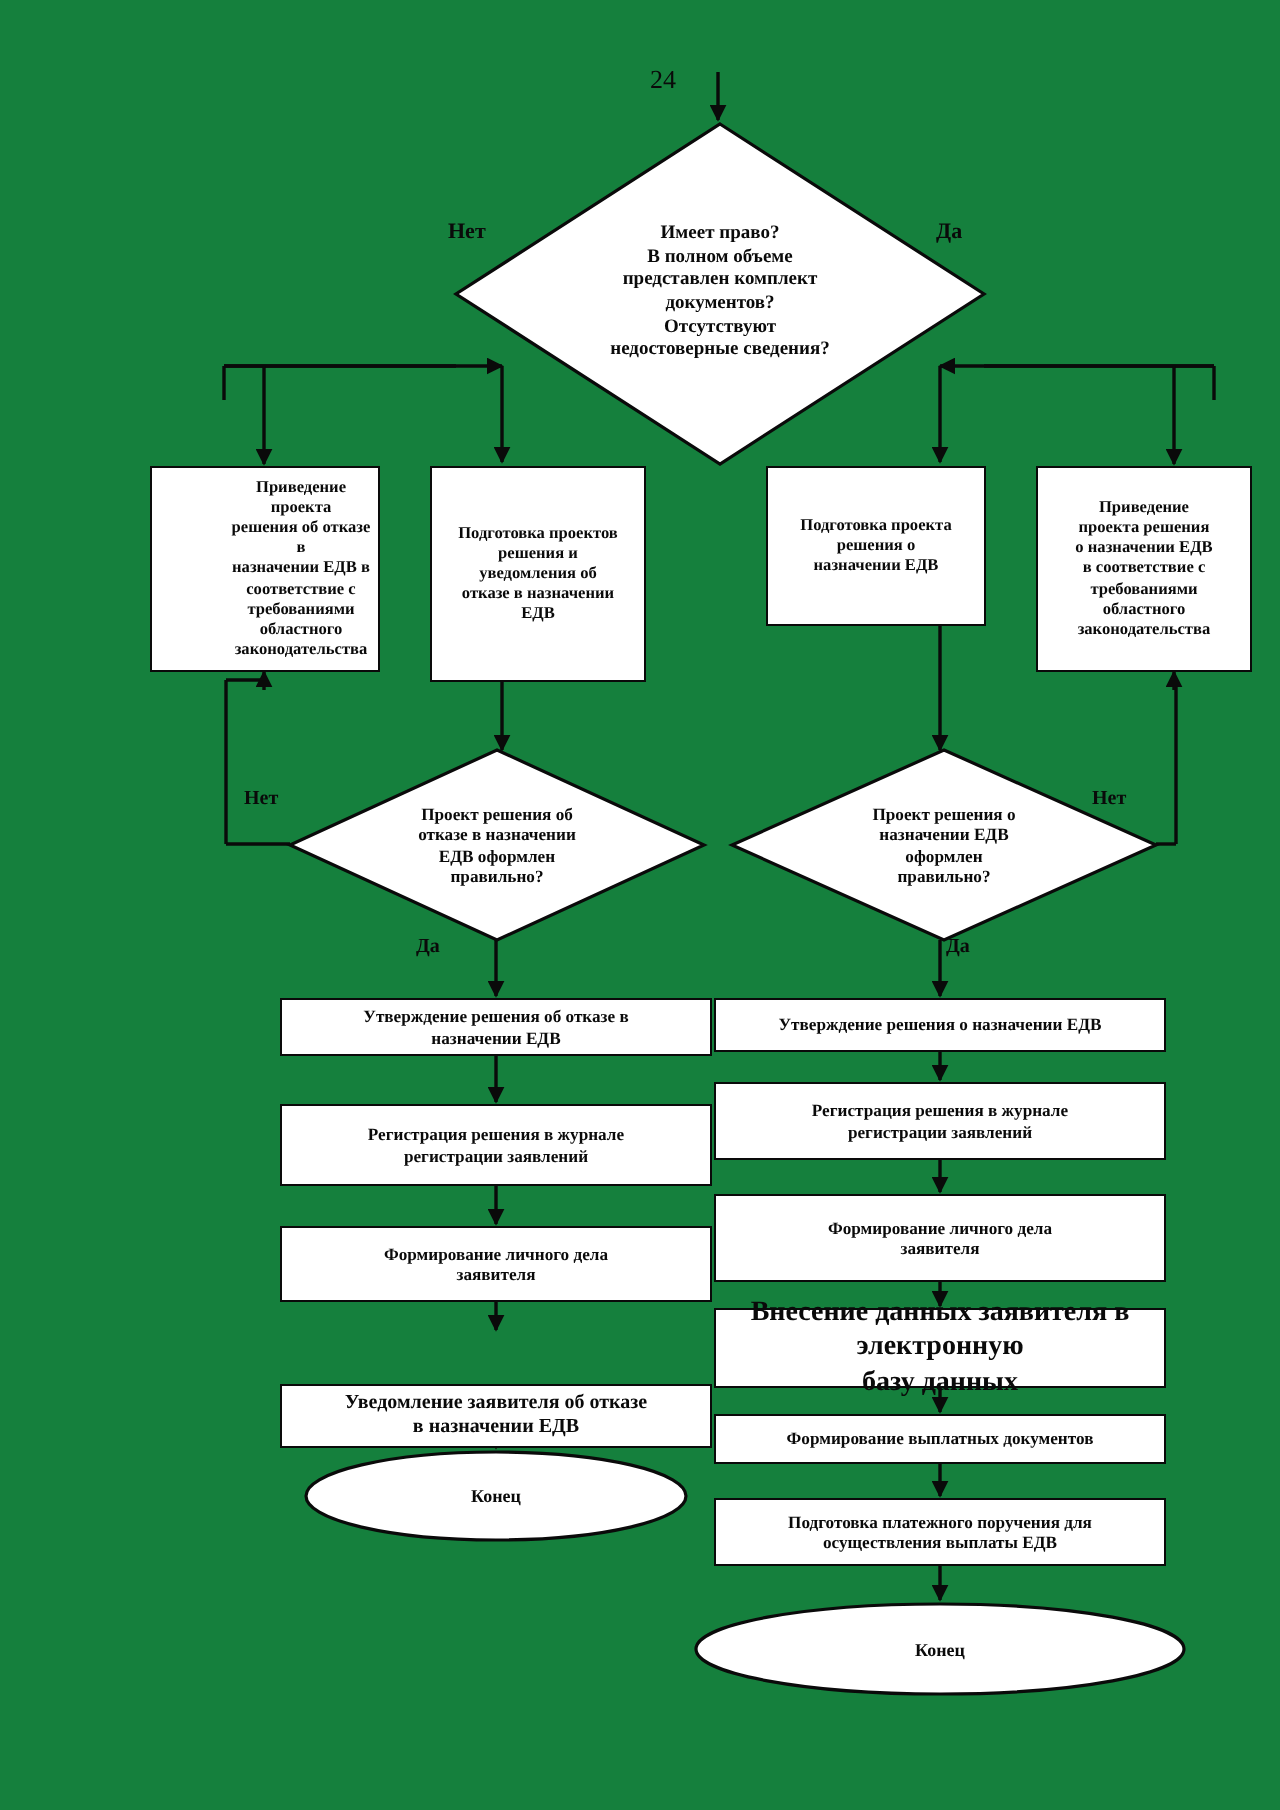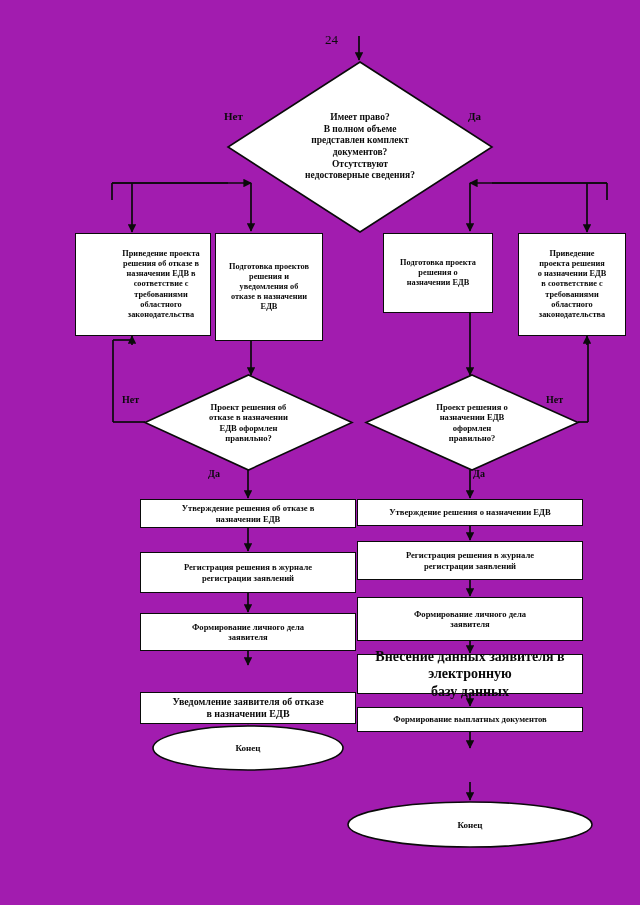"24" #page { background: #a21caf -> #15803d }
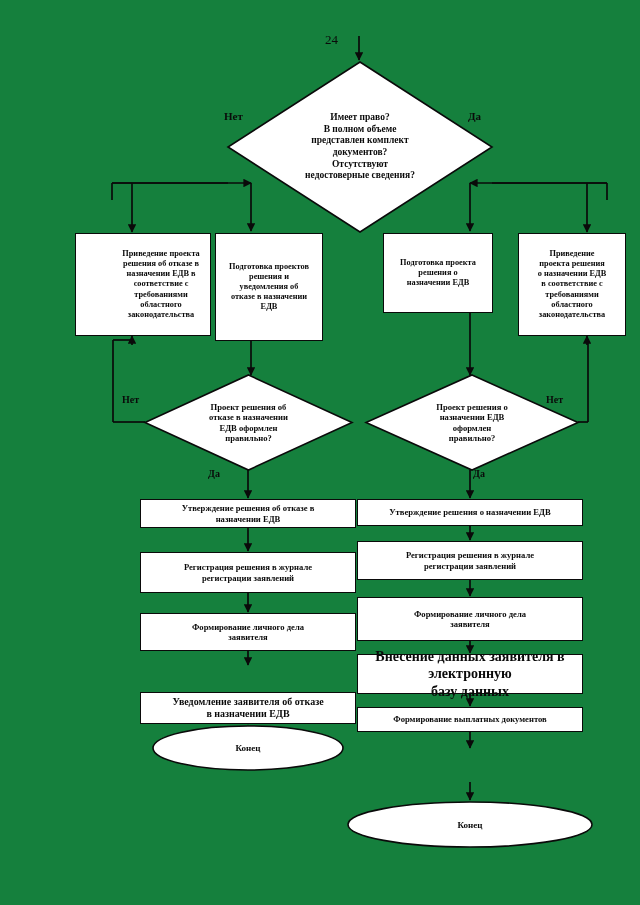"Приведение проекта" div.node { width: 136px -> 115px }
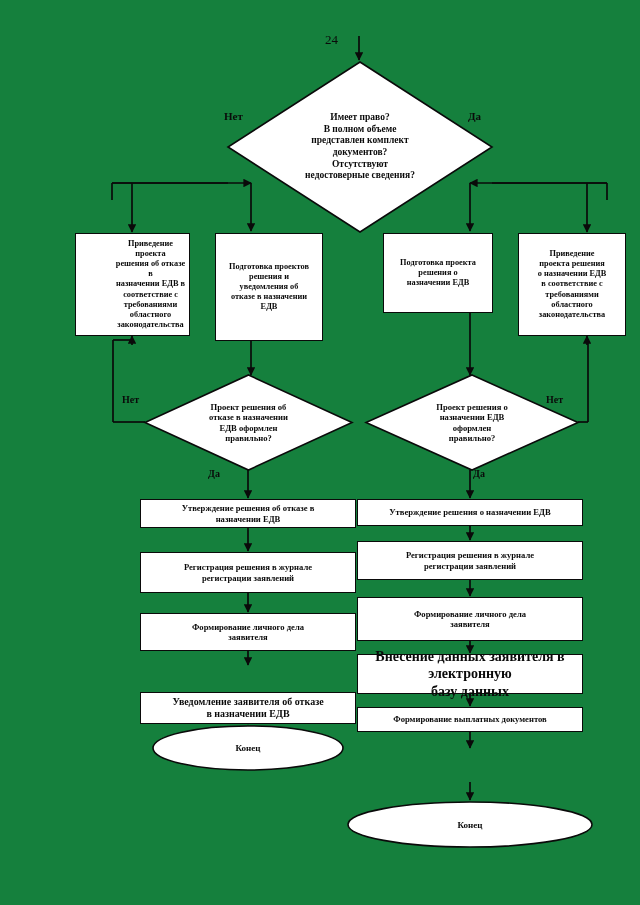"Подготовка платежного поручения для" div.node { html: none -> <div> <span>Подготовка платежного поручения для осуществления выплаты ЕДВ</span> </div> }
